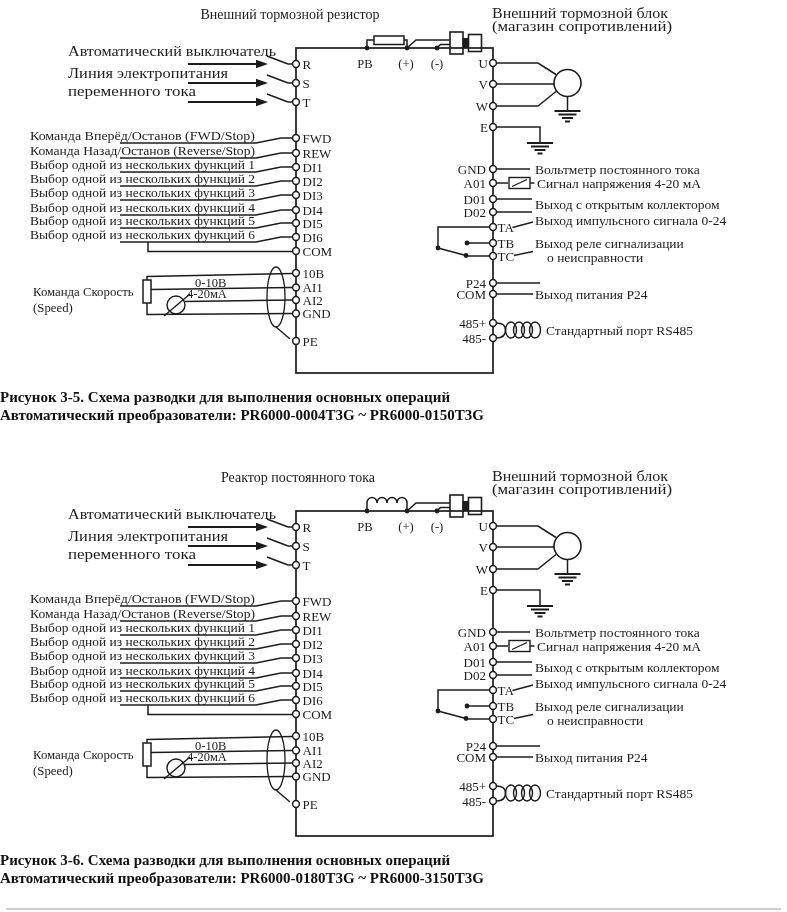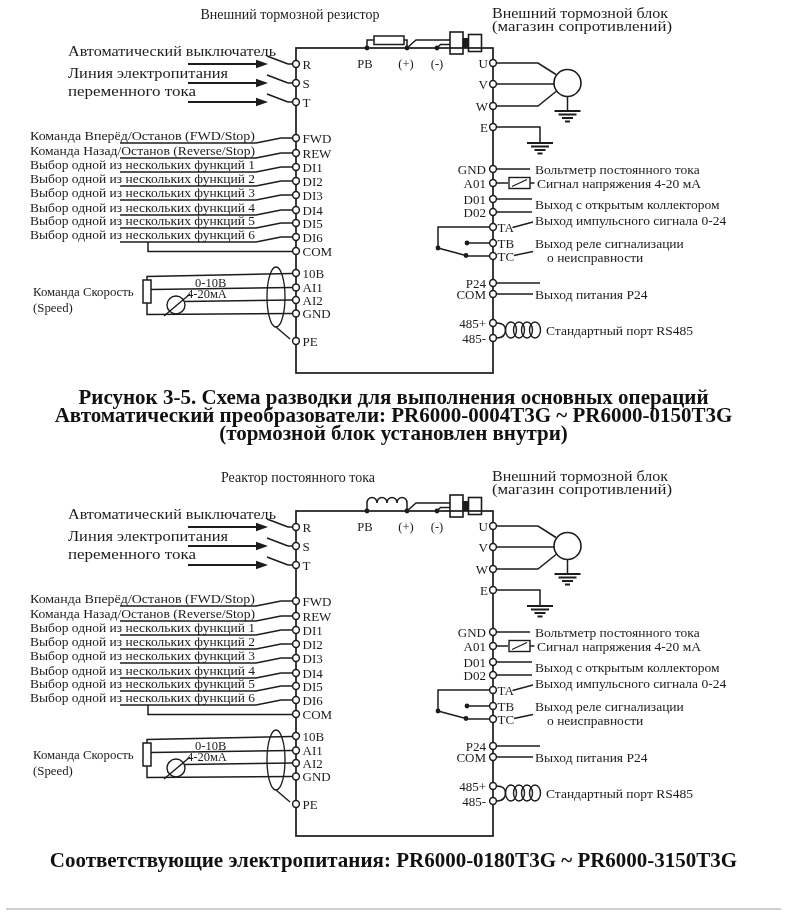"Рисунок 3-5. Схема разводки для" .caption { font-size: 21px -> 15px; text-align: center -> none }
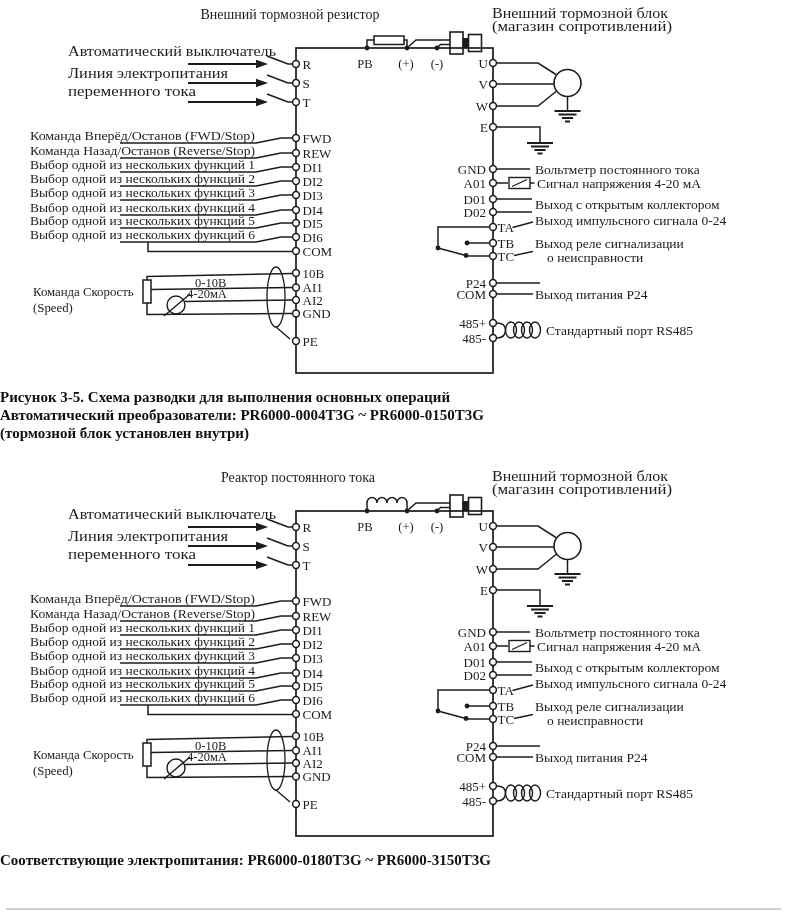"(тормозной блок установлен внутри)" div { html: <div>(тормозной блок установлен внутри)</div> -> none }
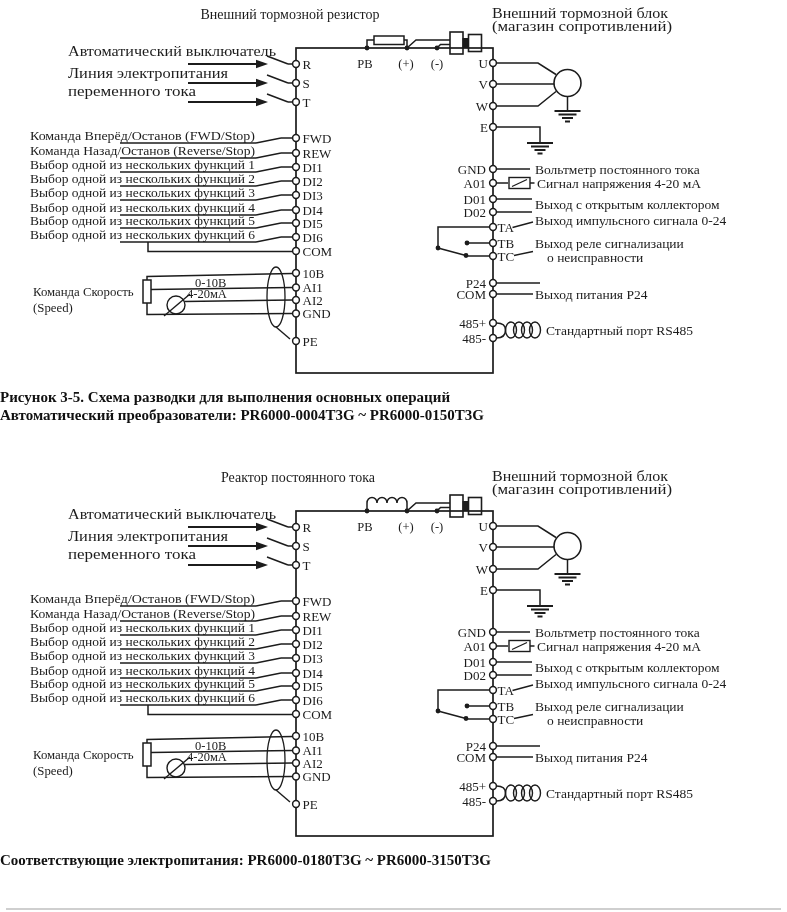"Рисунок 3-6. Схема разводки для" div { html: none -> <div>Рисунок 3-6. Схема разводки для выполнения основных операций</div> }
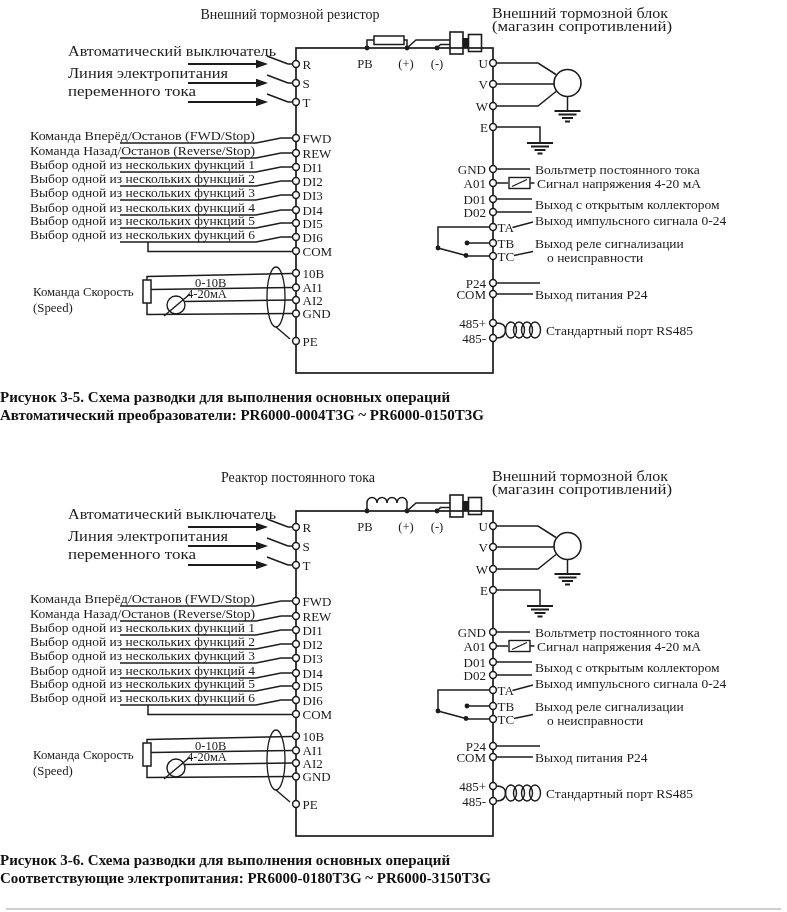"Соответствующие электропитания:" div { text: Соответствующие электропитания -> Автоматический преобразователи }
